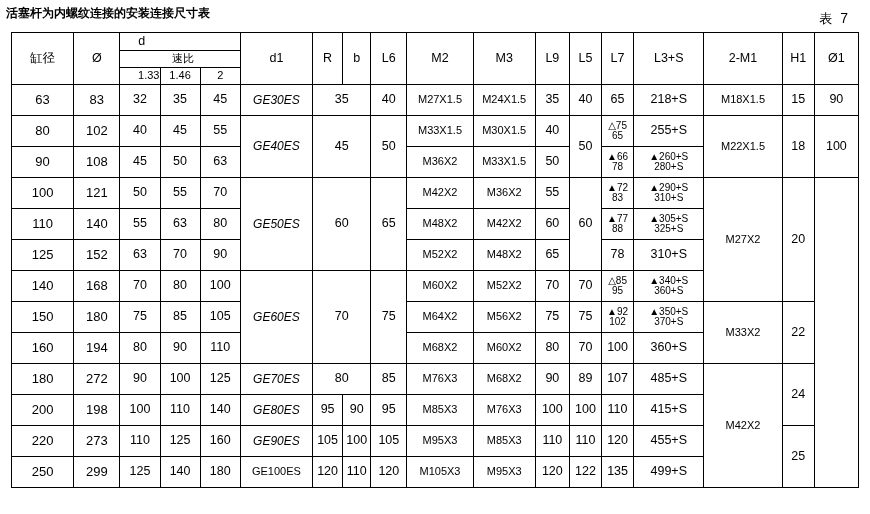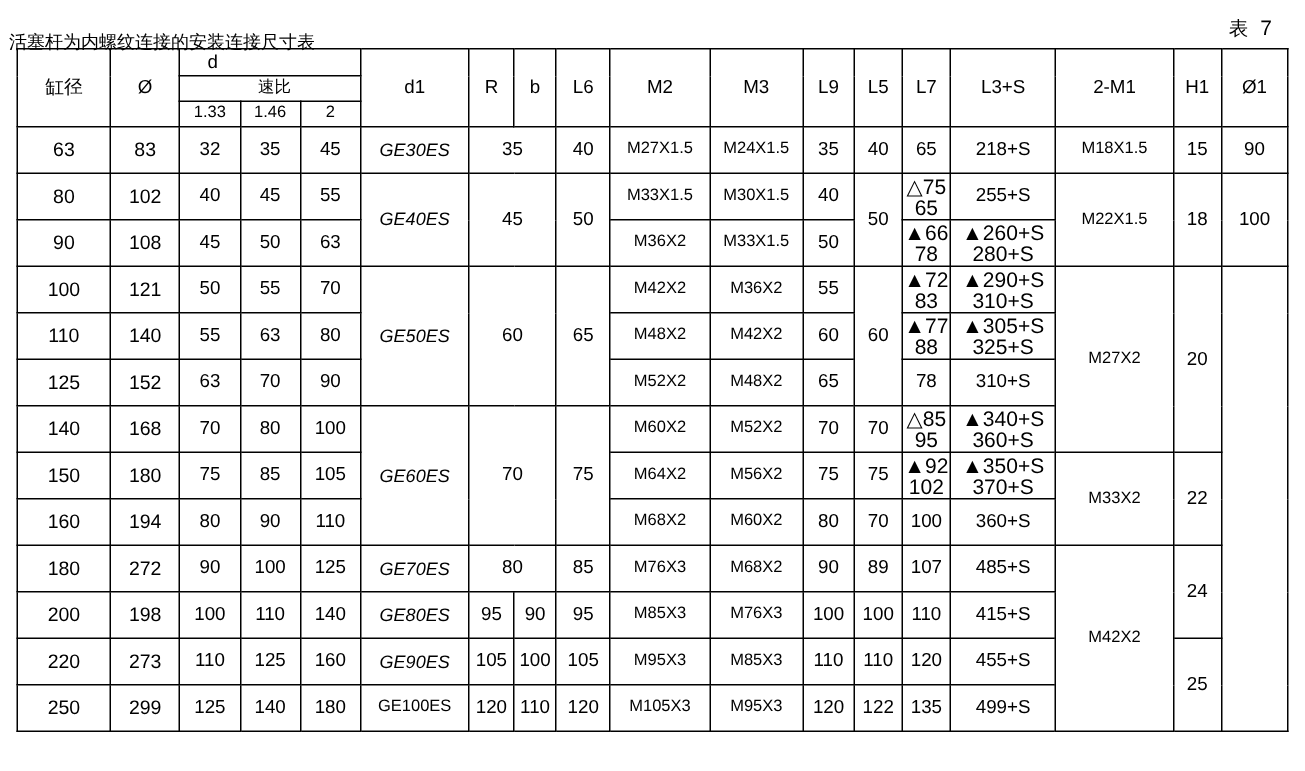"活塞杆为内螺纹连接的安装连接尺寸表" #title { font-weight: normal -> bold; top: 20px -> 5px }
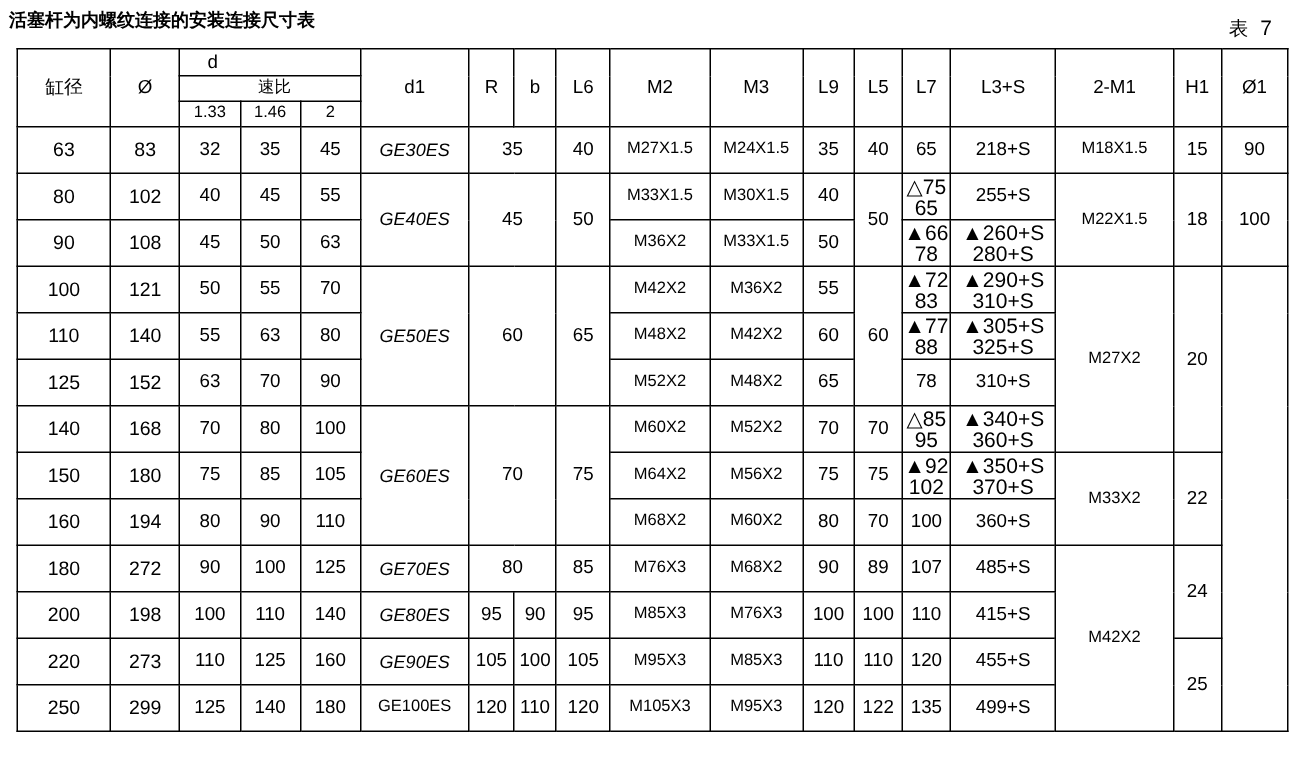"1.33" td.small { text-align: none -> right }
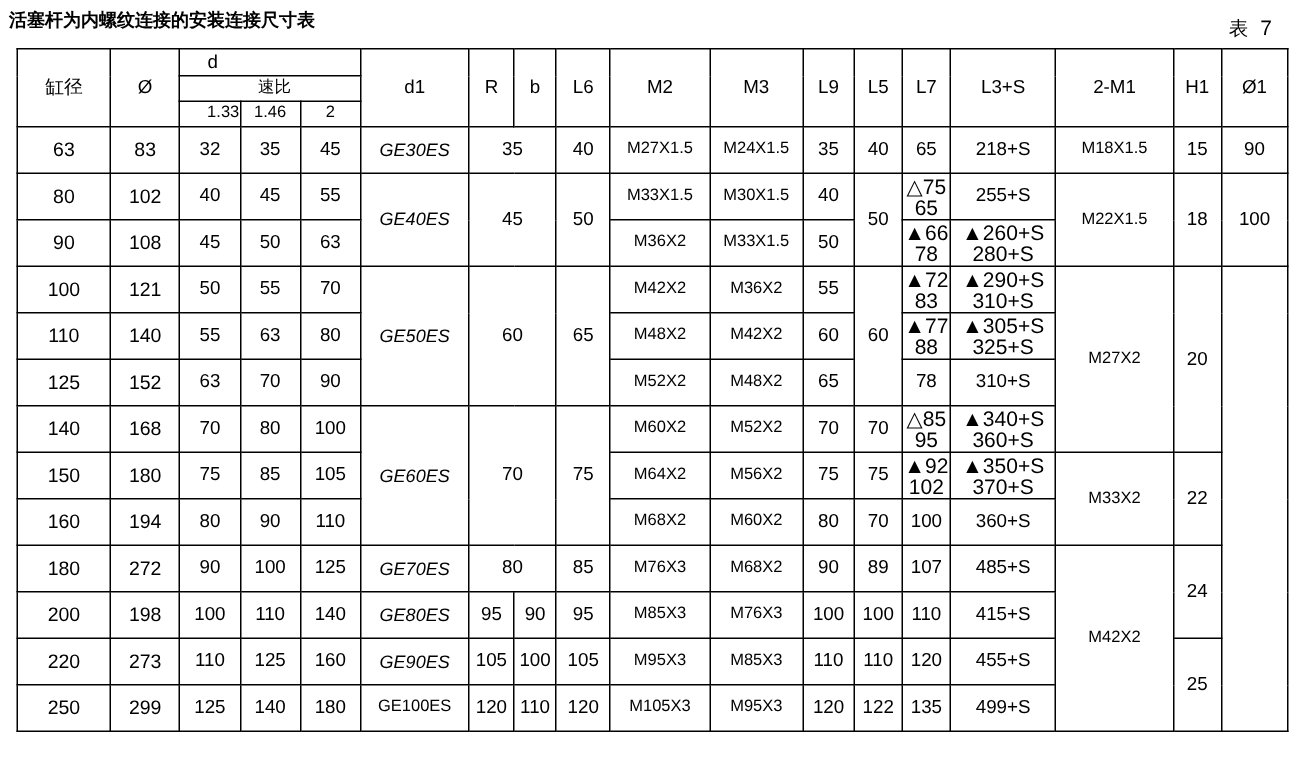"△75" .l3s { font-size: 14px -> 10px }
